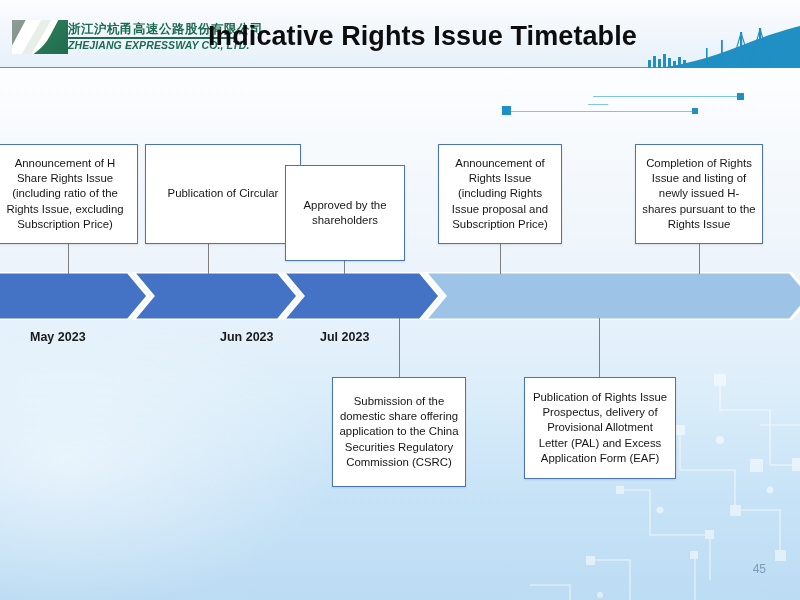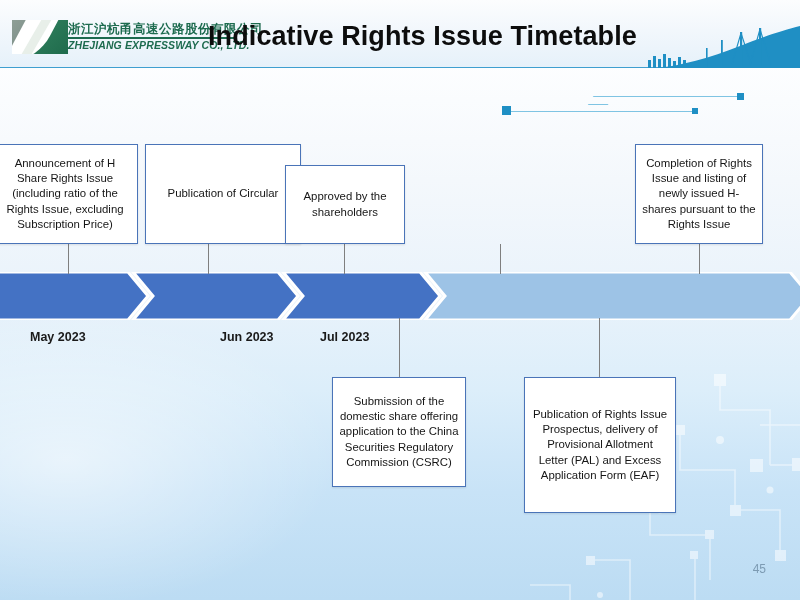"Announcement of Rights Issue (including" div.box { html: none -> <div>Announcement of Rights Issue (including Rights Issue proposal and Subscription Price)</div> }
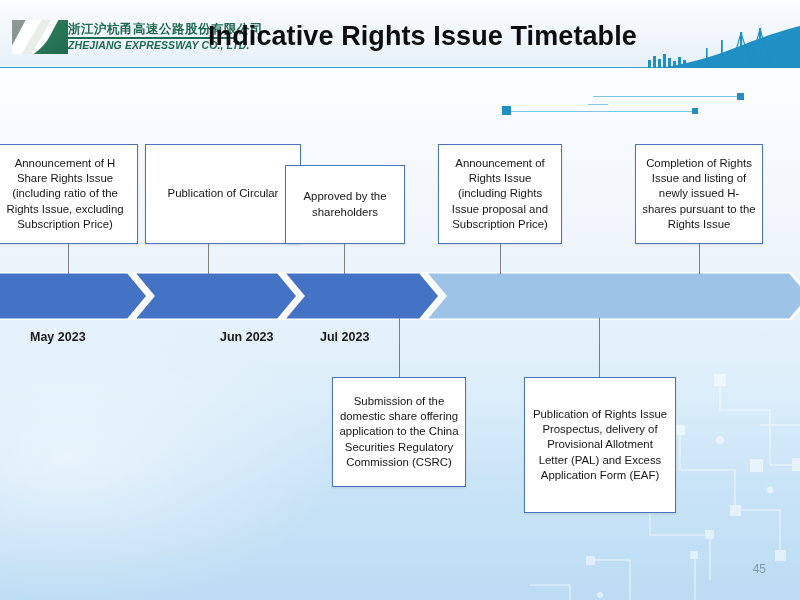"Approved by the shareholders" div.box { height: 79px -> 96px }
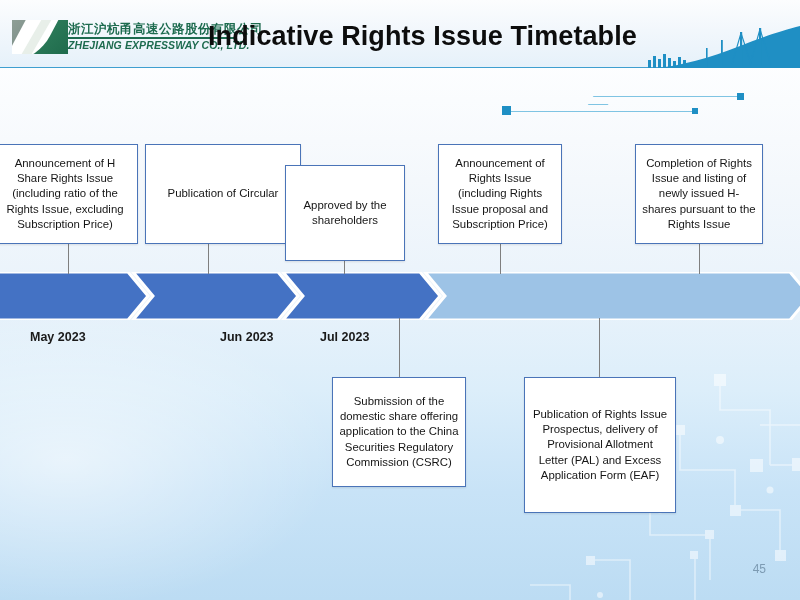"Publication of Rights Issue Prospectus," div.box { height: 136px -> 102px }
